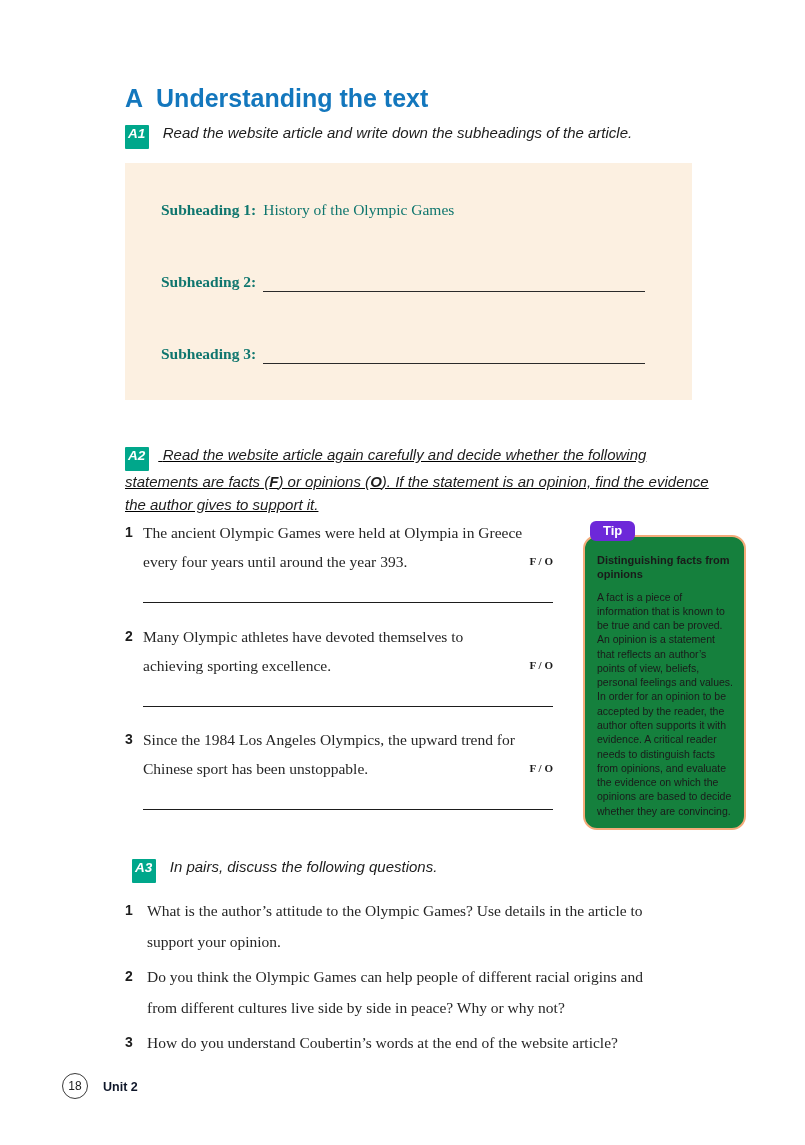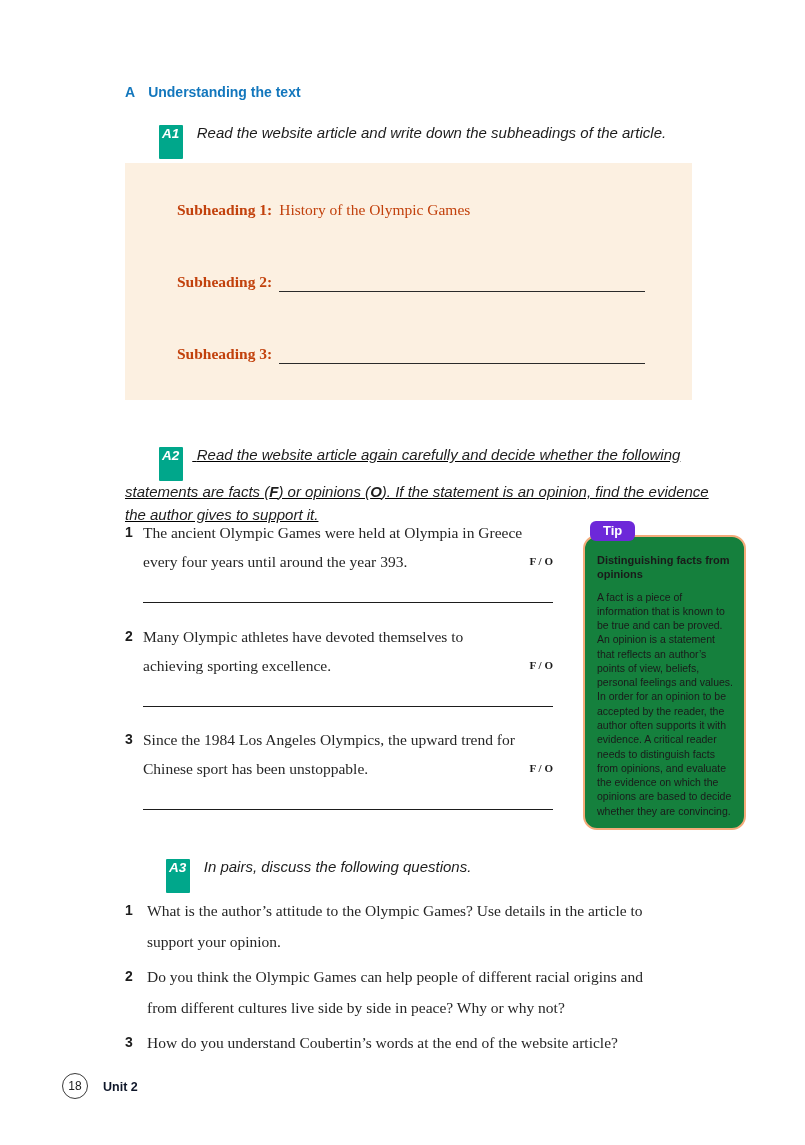"A Understanding the text" .heading { font-size: 14px -> 25px }
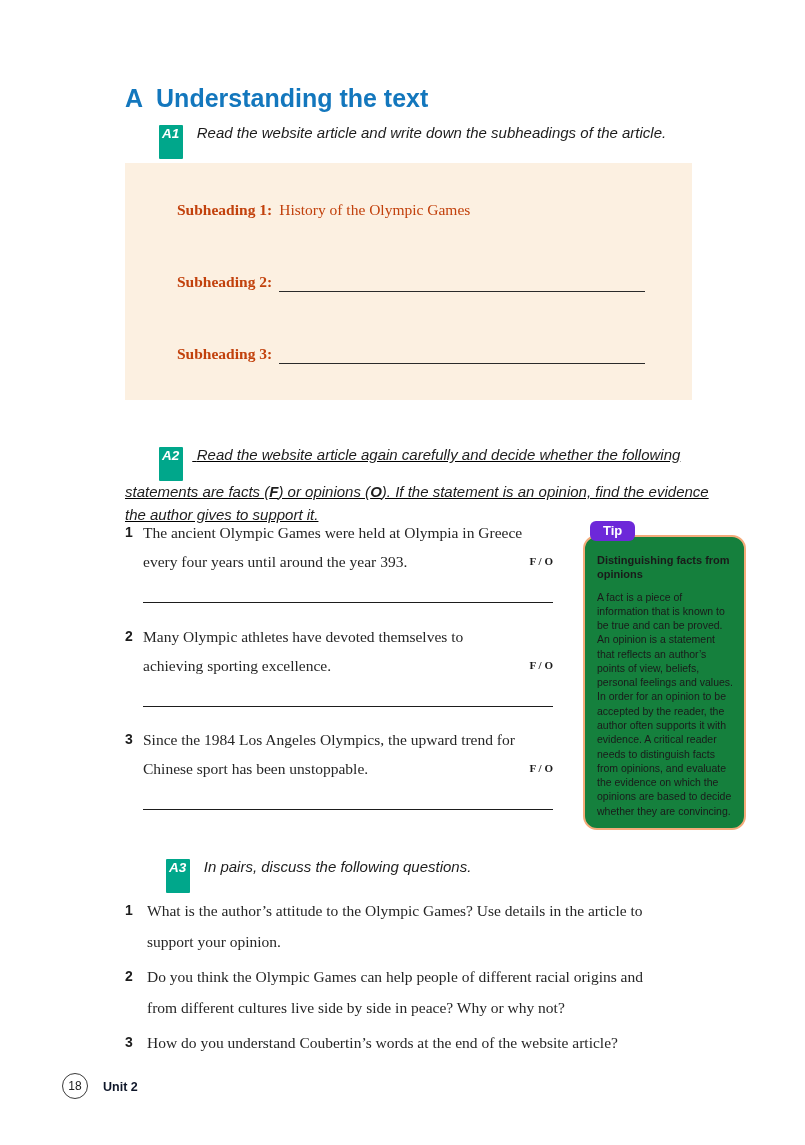"A1" .badge { margin-left: 34px -> none; padding: 1px 4px 18px 3px -> 1px 4px 8px 3px }
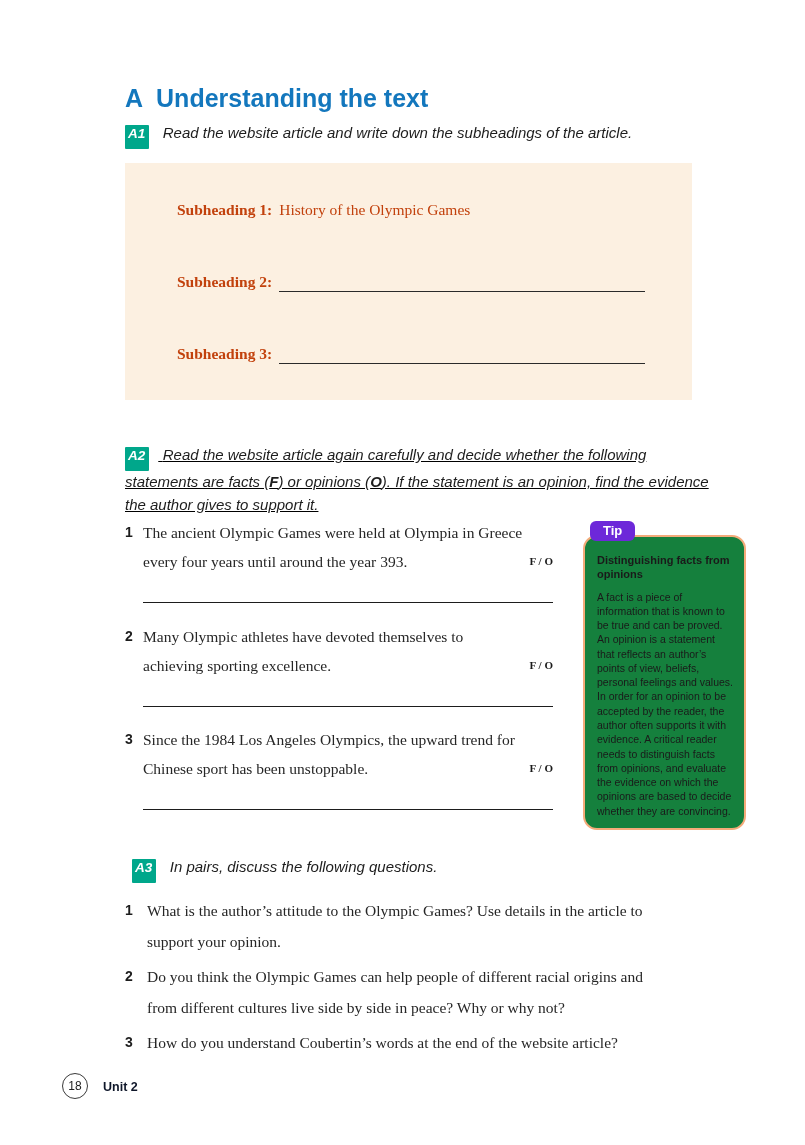"Subheading 1:" .sub-row { color: #c2410c -> #0f766e; padding: 0 47px 0 52px -> 0 47px 0 36px }
